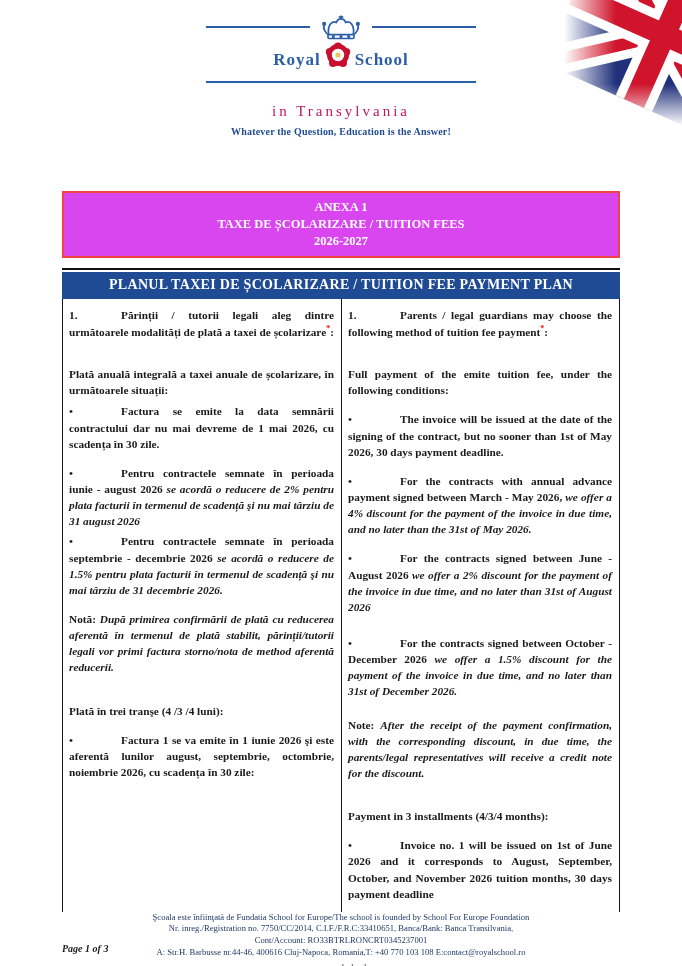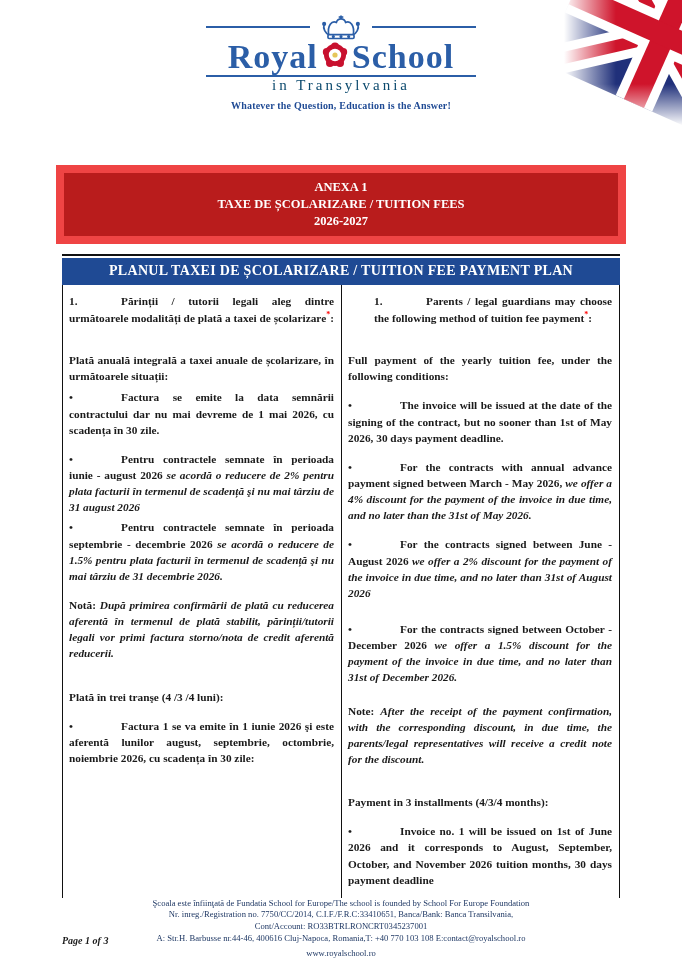"Royal" .logo-title { font-size: 34px -> 17px }
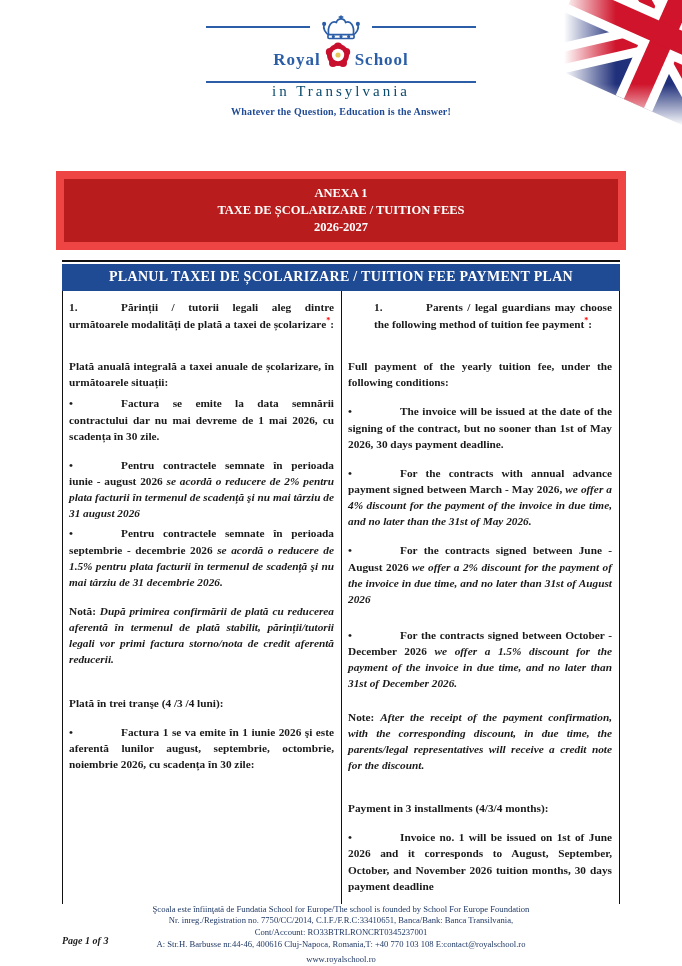"in Transylvania" .logo-subtitle { color: #0c4a6e -> #be185d; margin-top: 0 -> 20px }
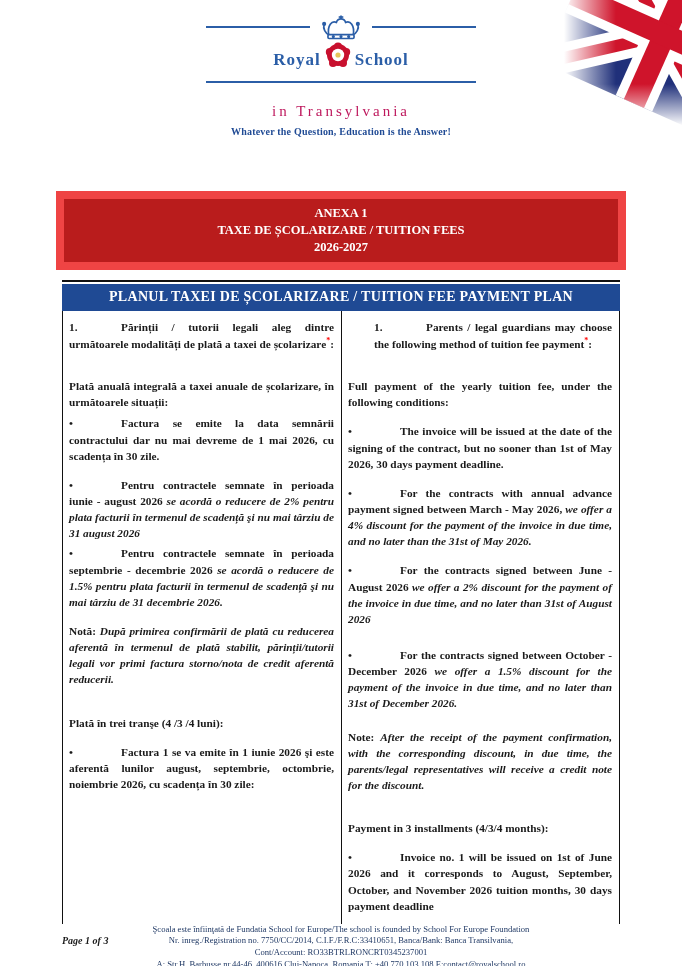"ANEXA 1" .anexa { background: #b91c1c -> #d946ef; border: 8px solid #ef4444 -> 2px solid #ef4444 }
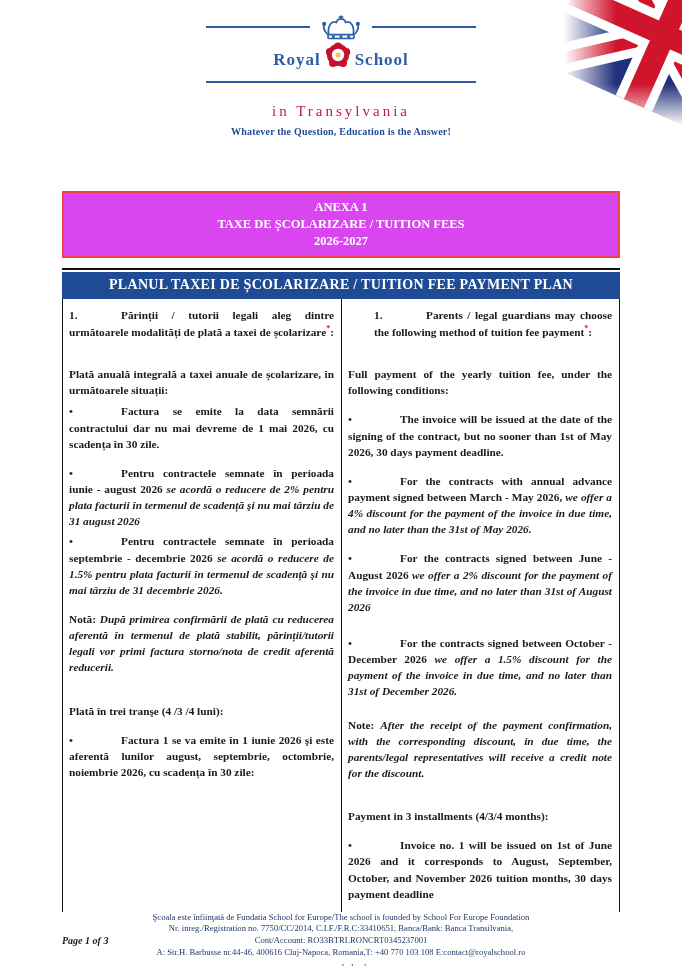"1. Parents / legal guardians" p.cell-par { margin-left: 26px -> none }
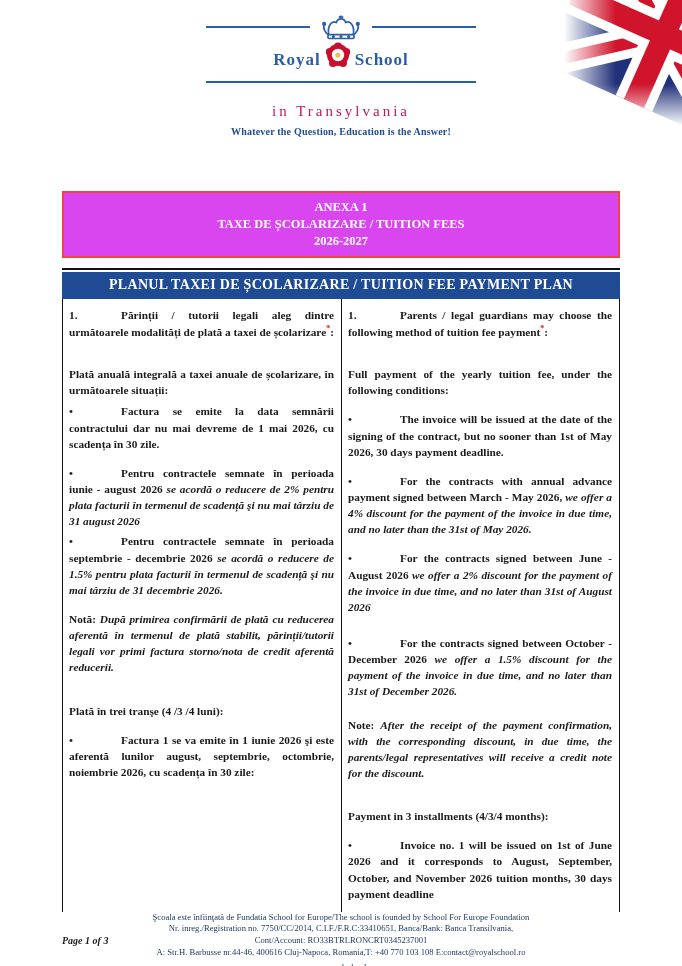"Full payment of the yearly" span { text: yearly -> emite }
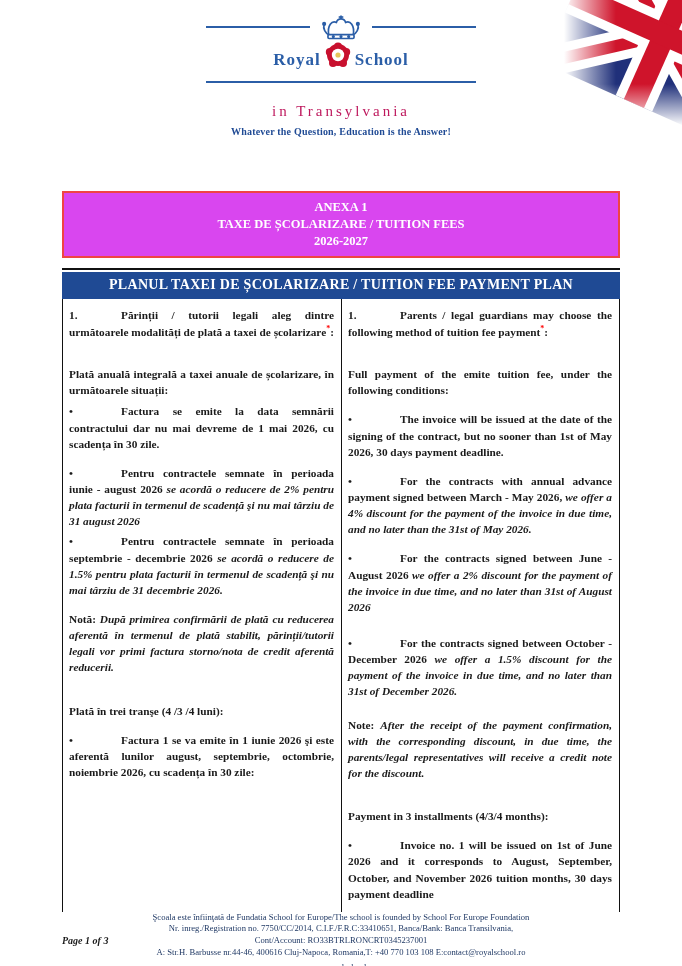"După primirea confirmării de plată" span { text: credit -> method }
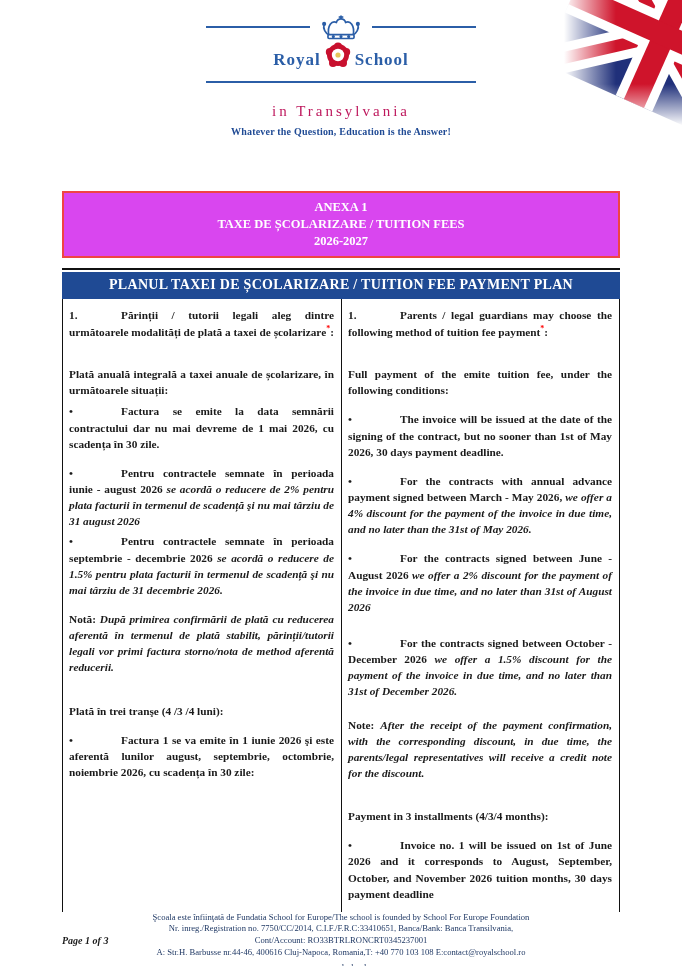"Page 1 of 3" .page-num { bottom: 20px -> 12px }
